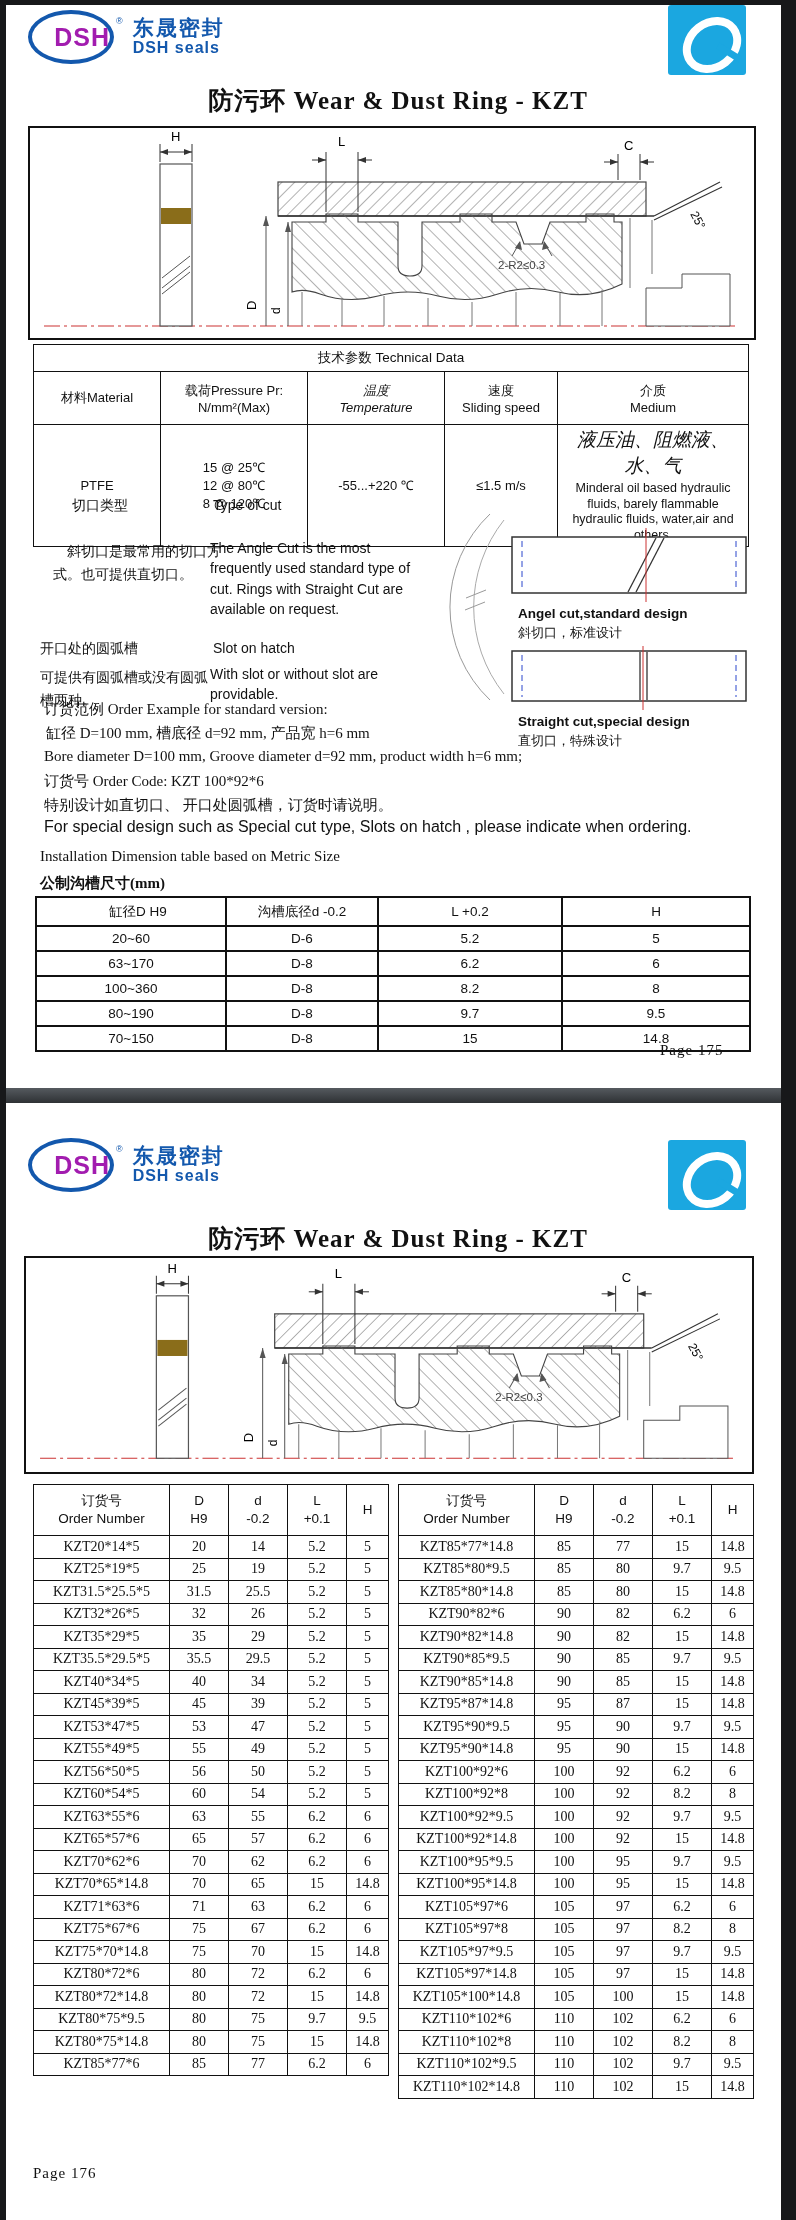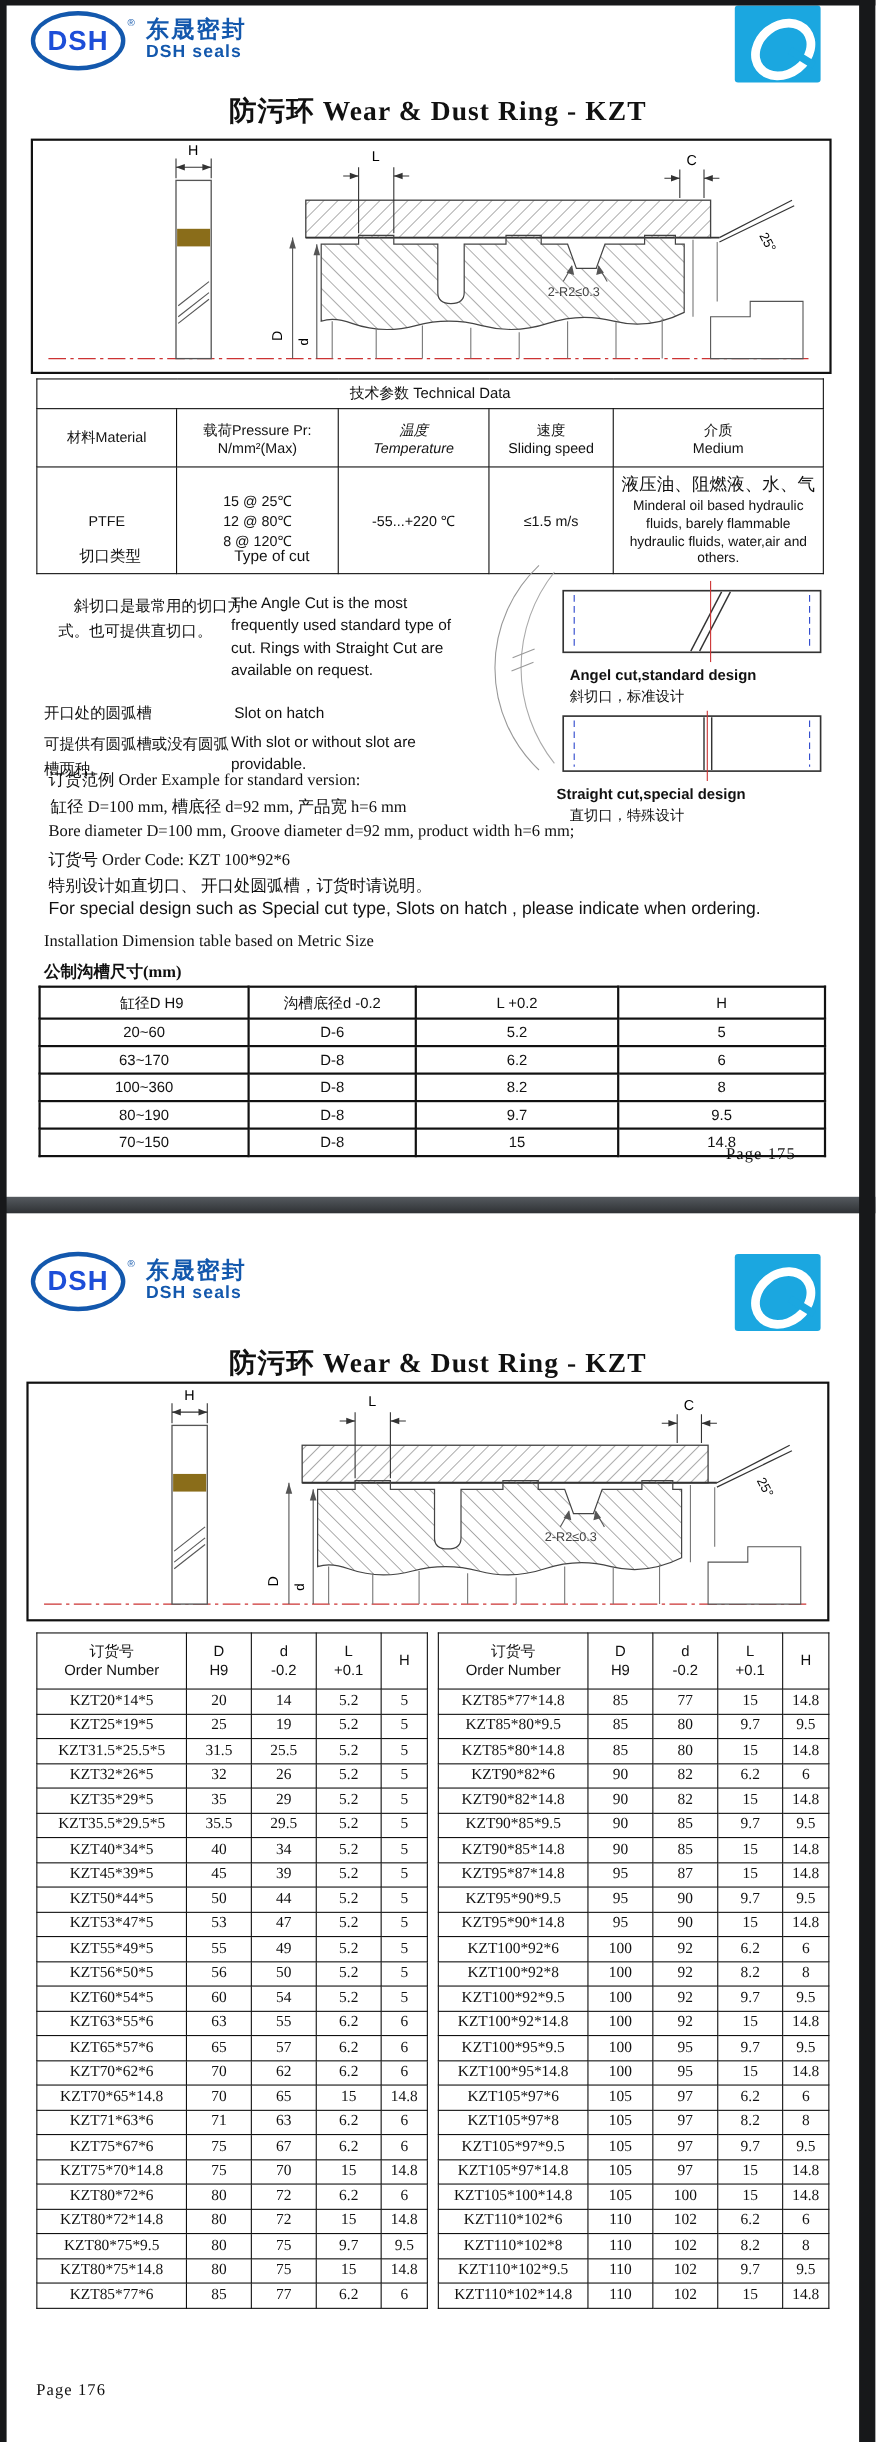"DSH" .dsh-oval { color: #1d4ed8 -> #a21caf; justify-content: center -> flex-end }
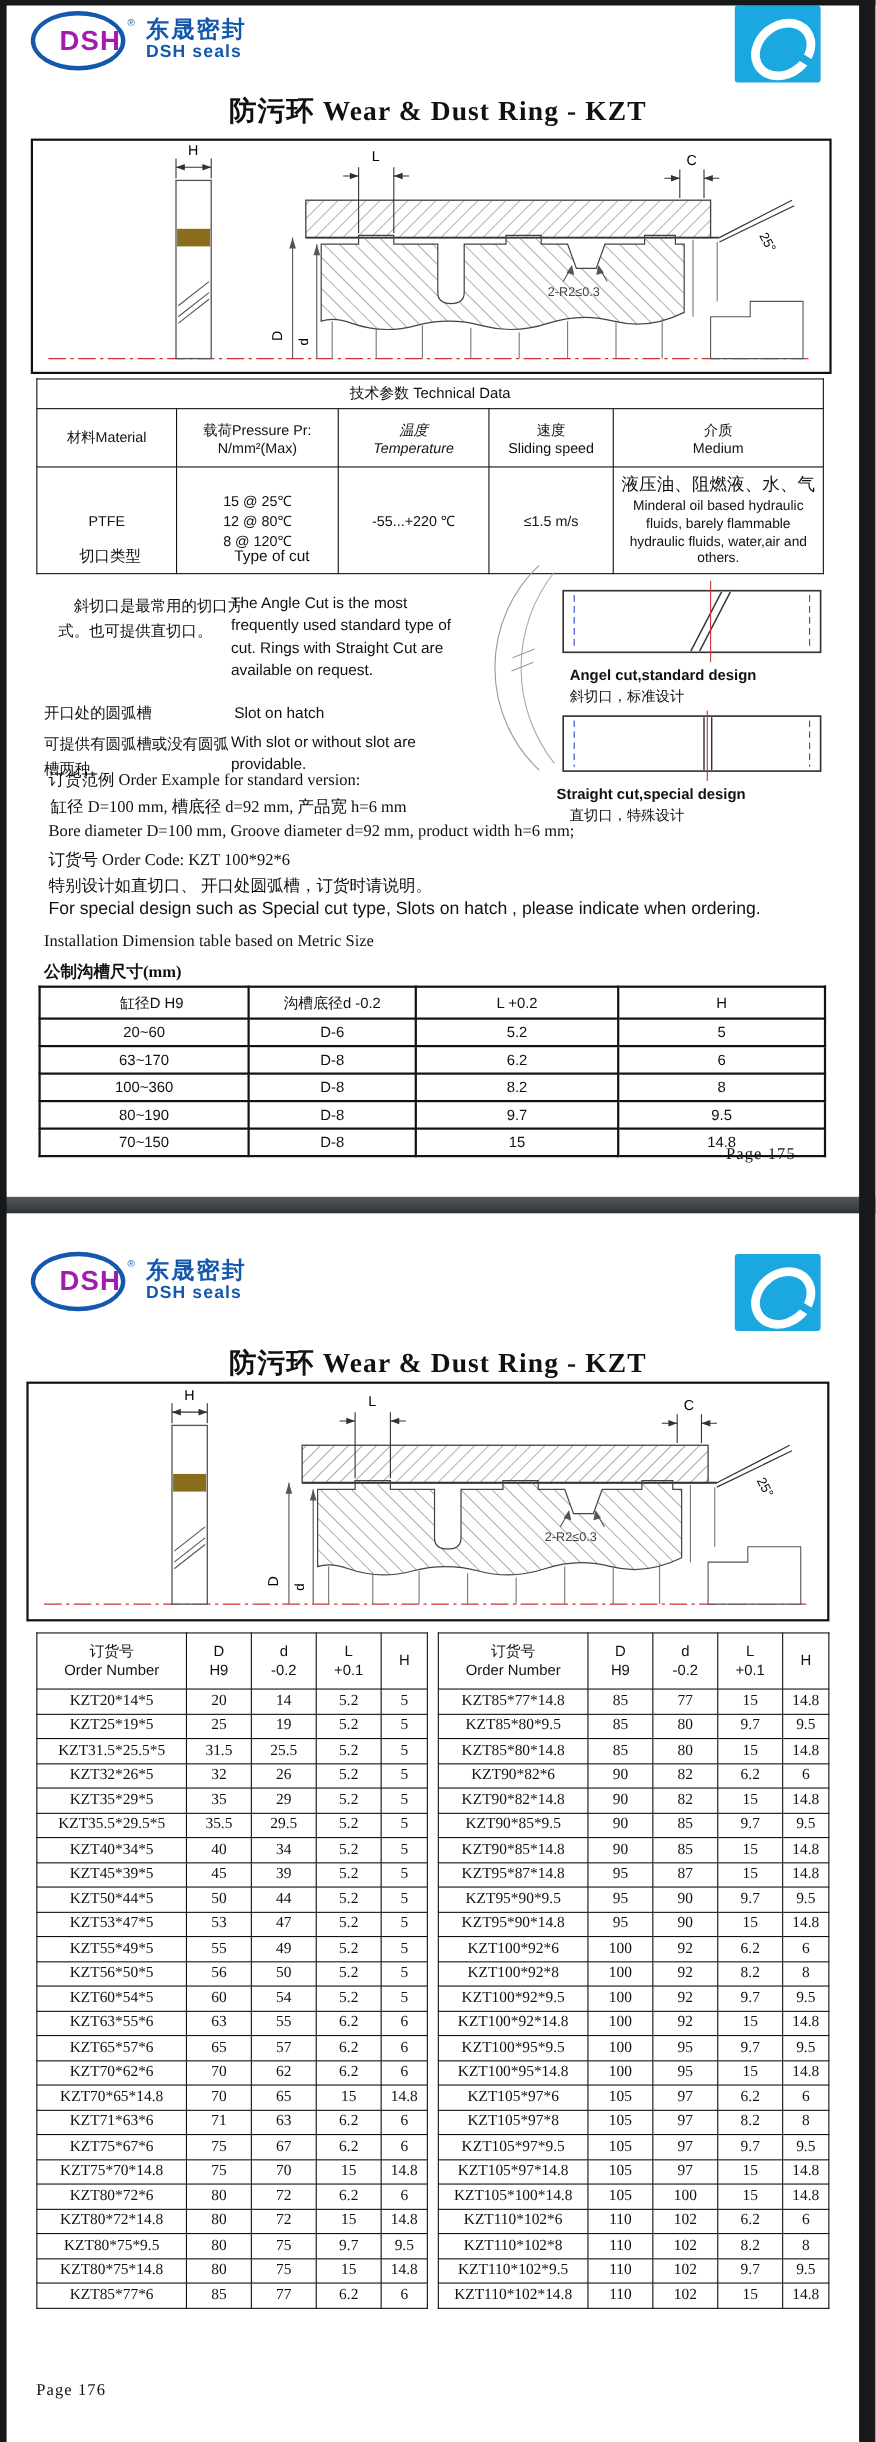"液压油、阻燃液、水、气" .medium-cn { font-size: 16px -> 19px; font-style: none -> italic }
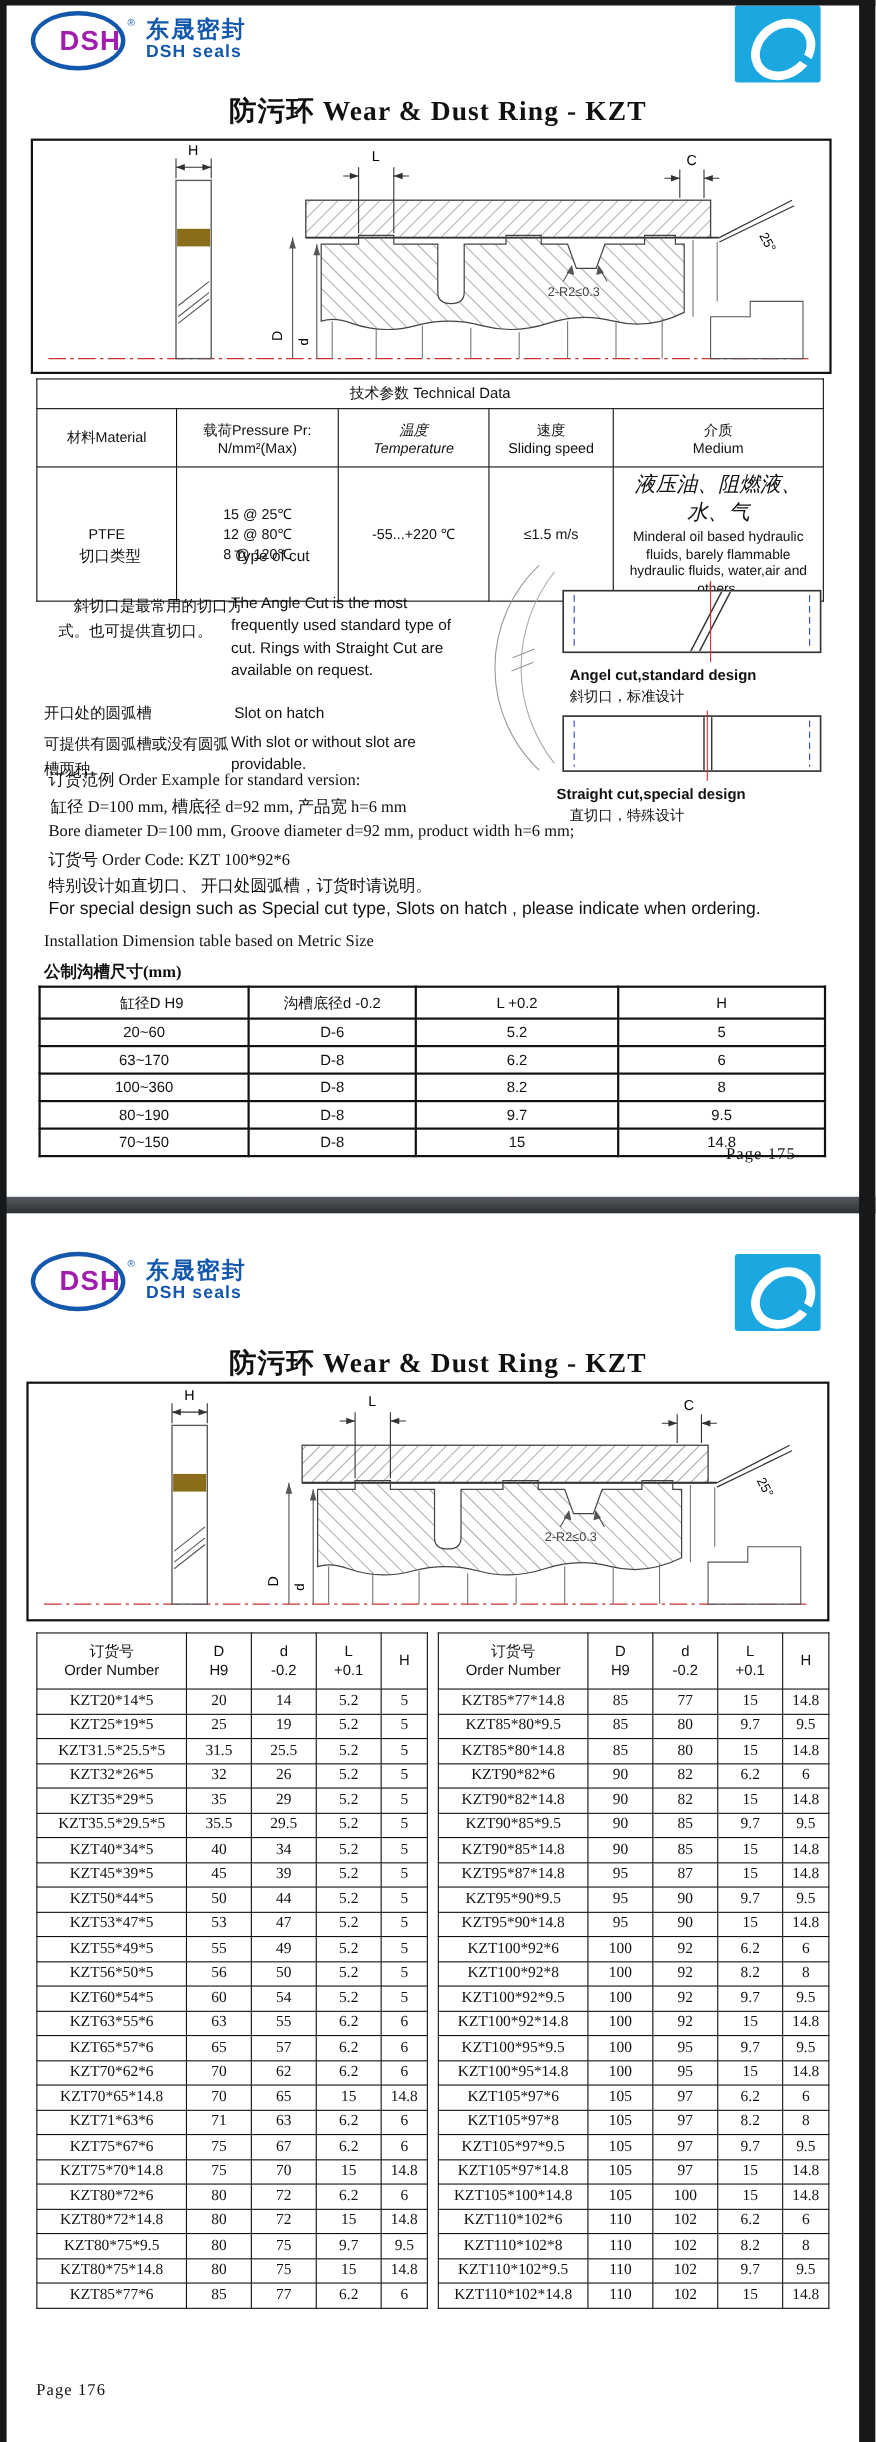"Straight cut,special design" div.abs { left: 506px -> 518px }
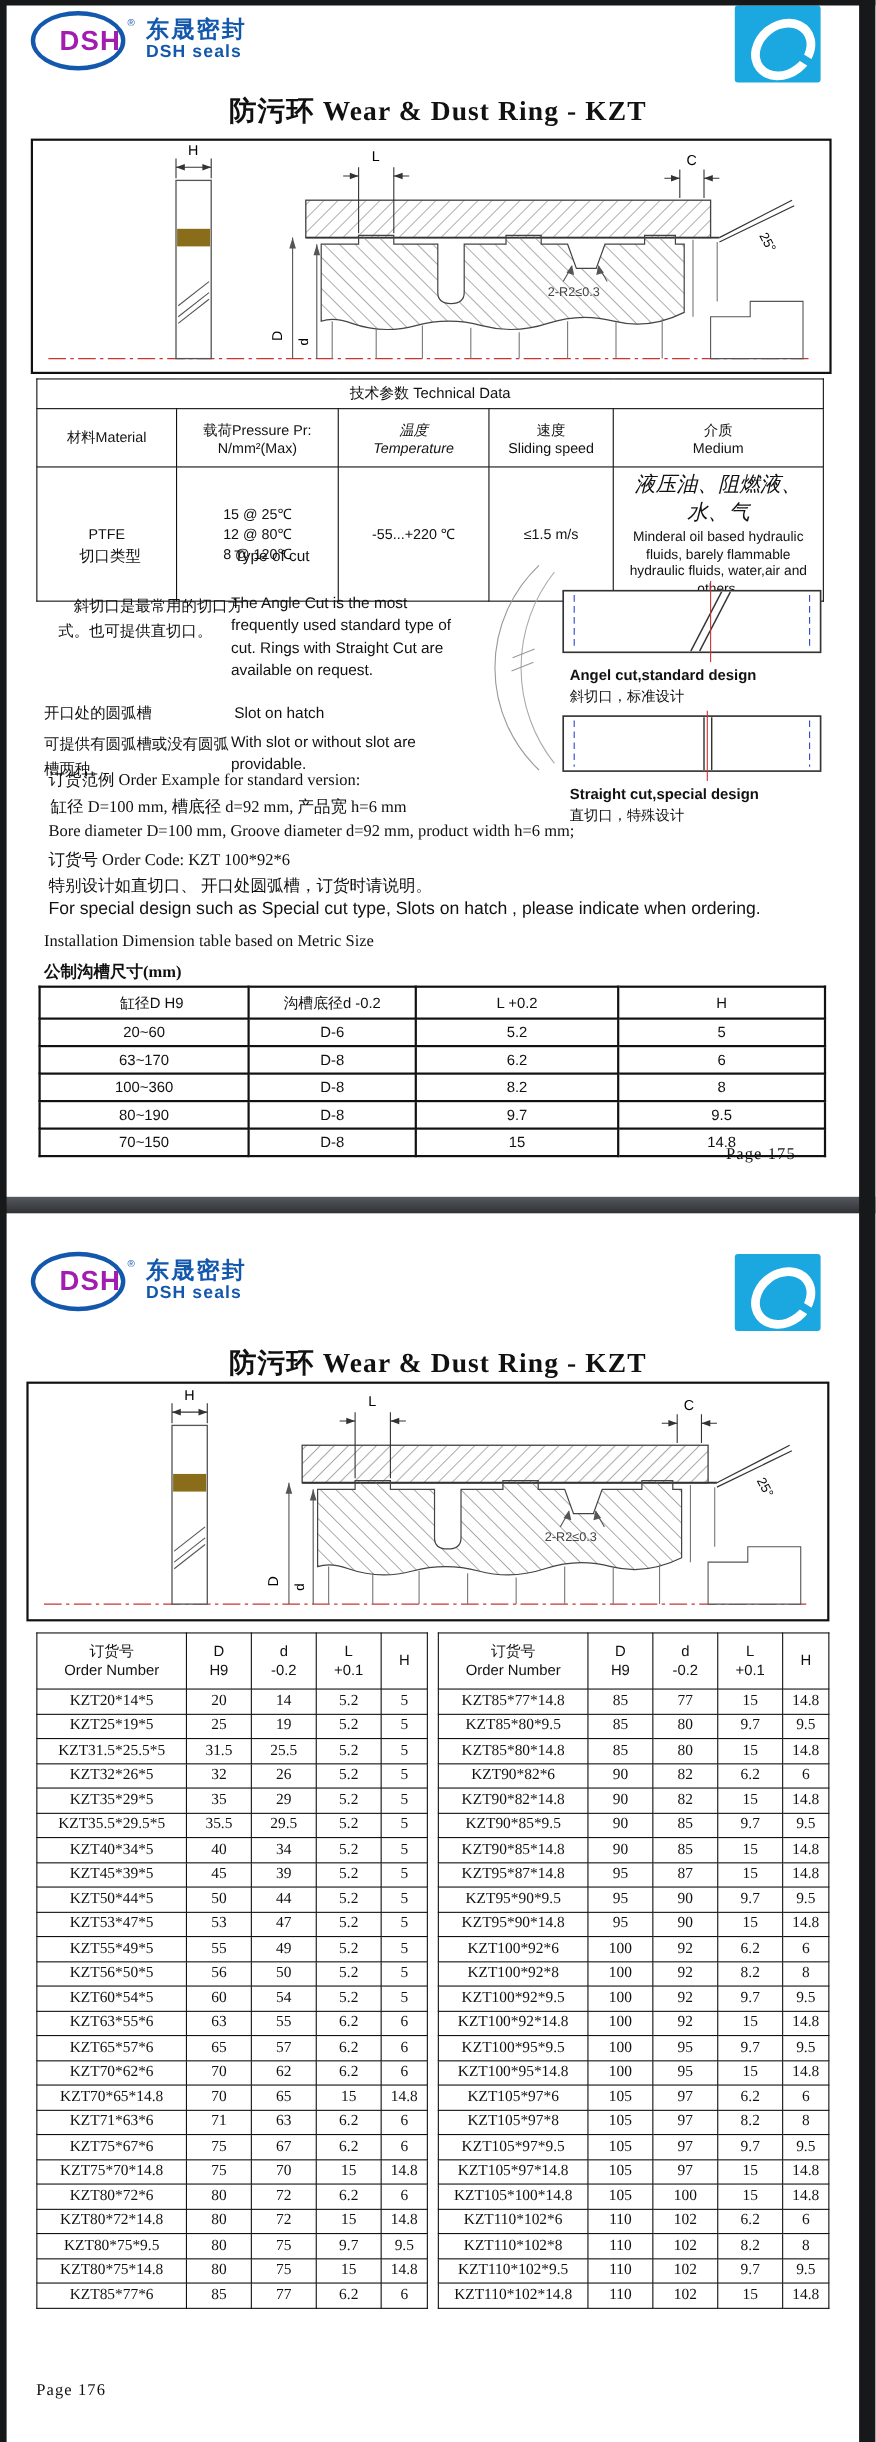"KZT50*44*5" tr { html: <tr> <td>KZT50*44*5</td> <td>50</td> <td>44</td> <td>5.2</td> <td>5</td> </tr> -> none }
